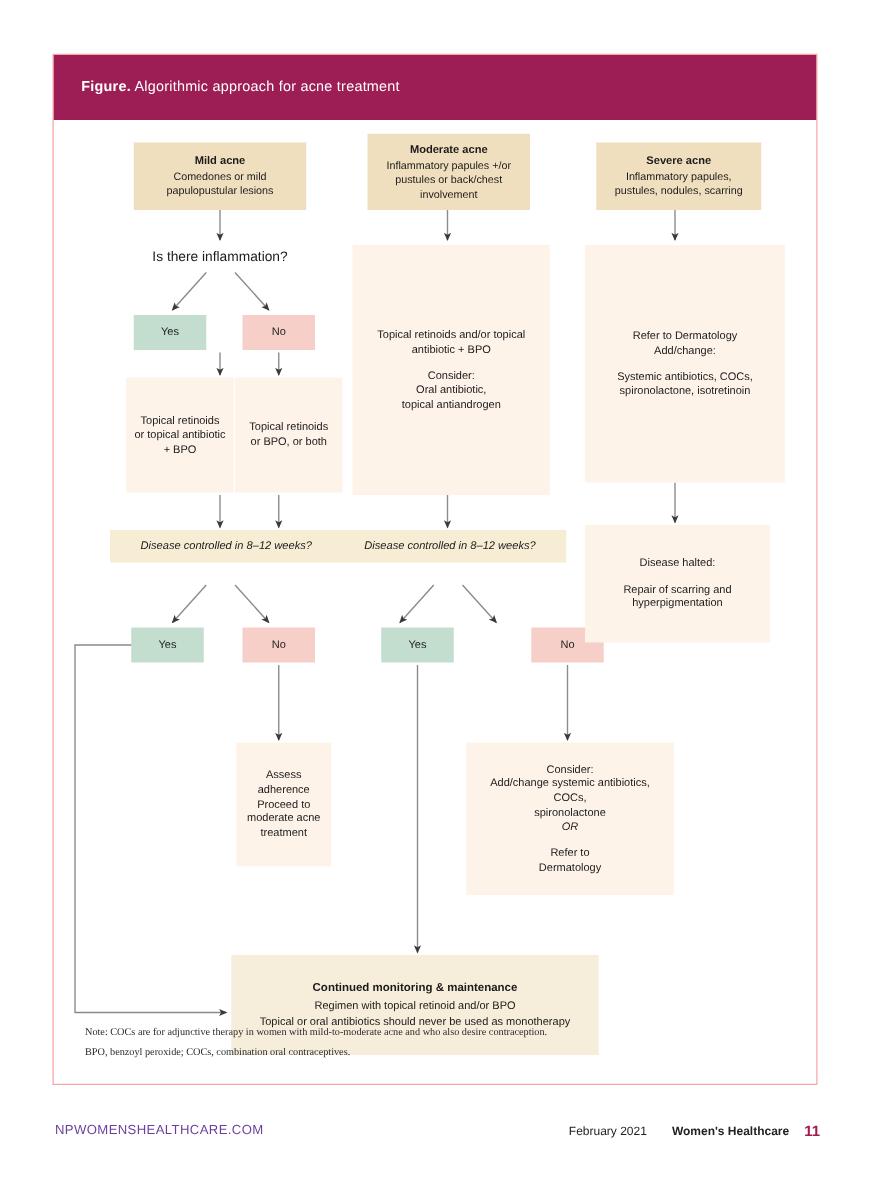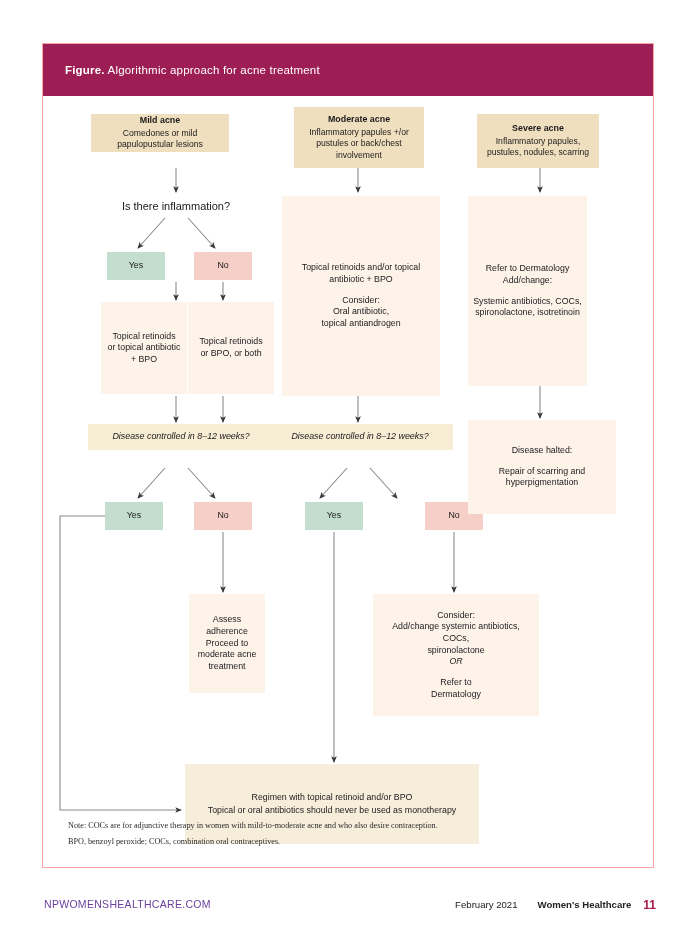"Mild acne" div.node { height: 38px -> 54px; left: 48px -> 64px }
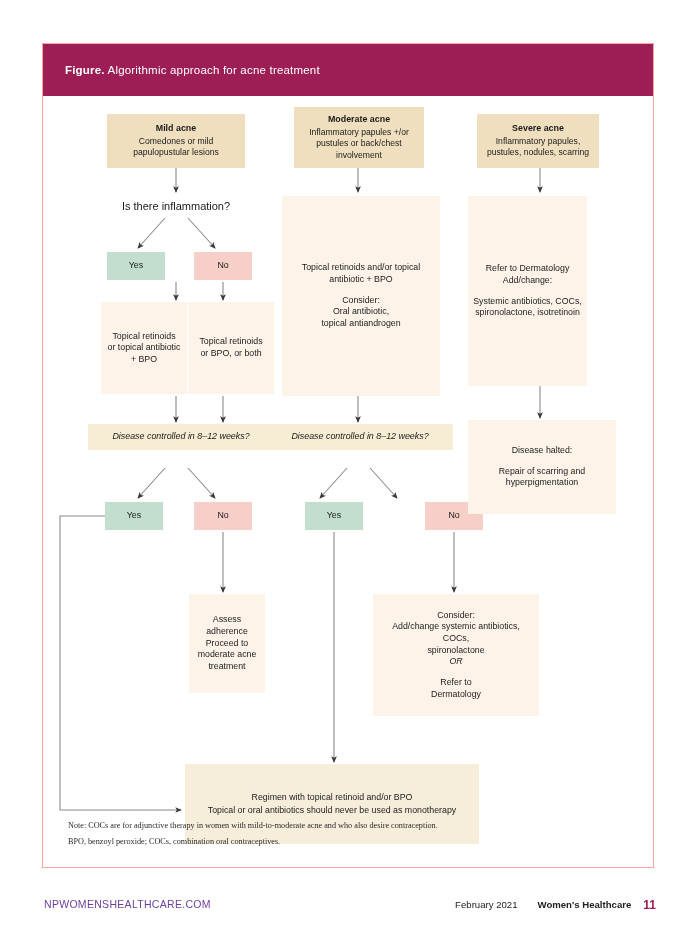"Severe acne" div.node { width: 122px -> 132px }
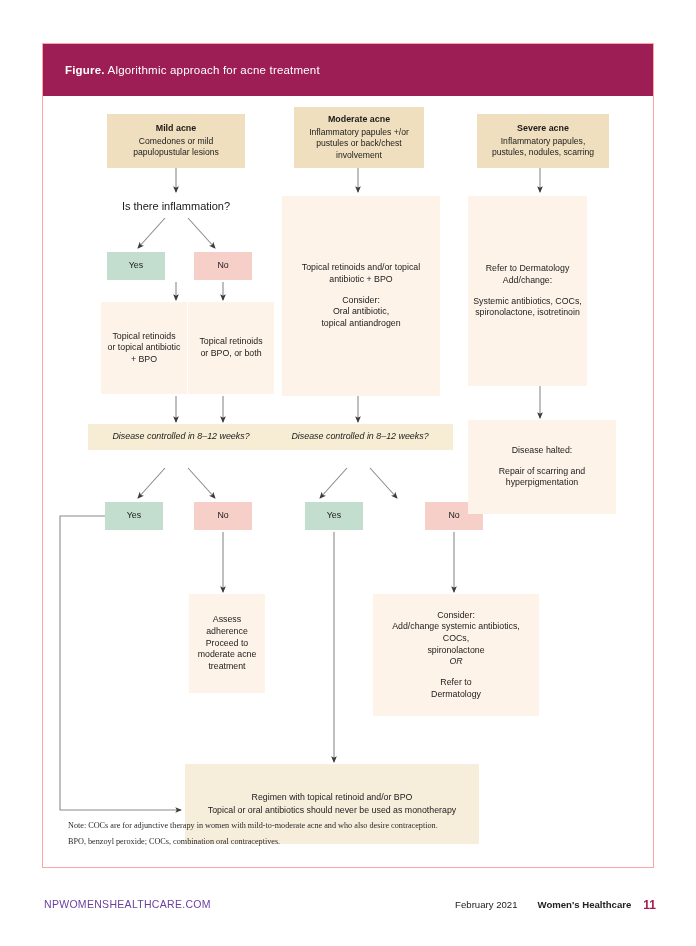"Refer to Dermatology" div.node { width: 119px -> 160px }
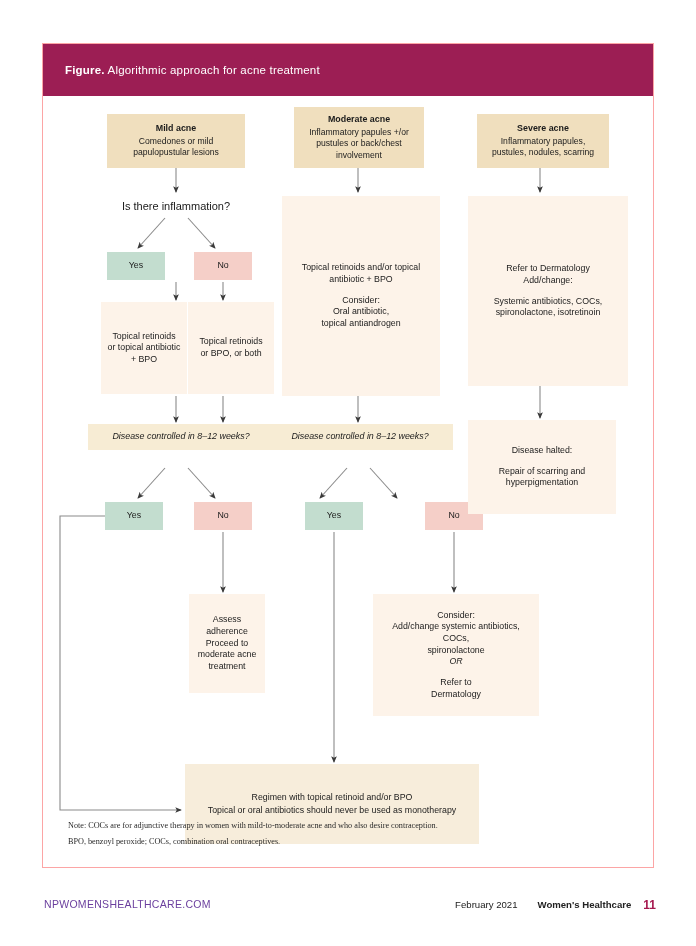"Continued monitoring & maintenance" span.ln { html: none -> <span>Continued monitoring &amp; maintenance</span> }
